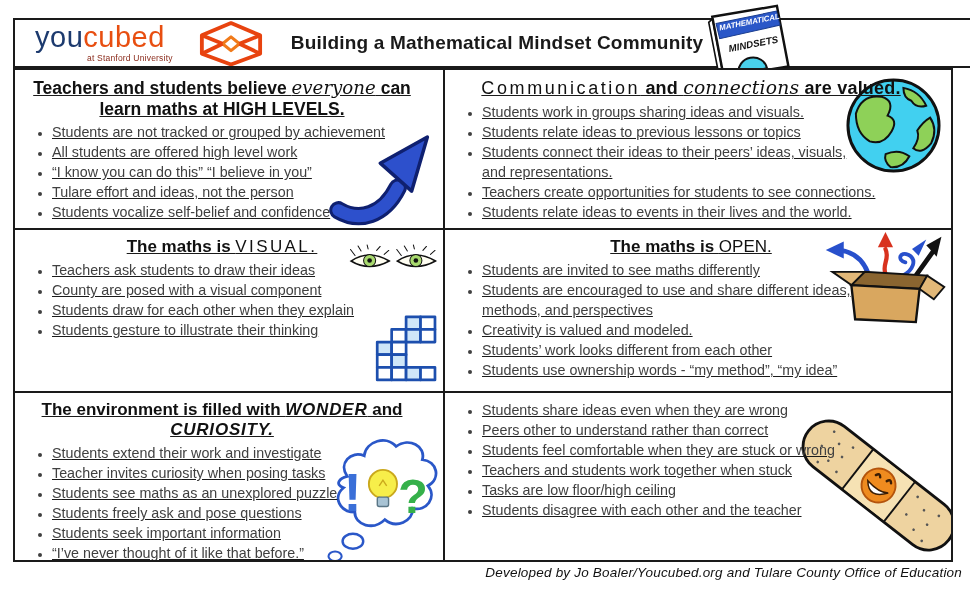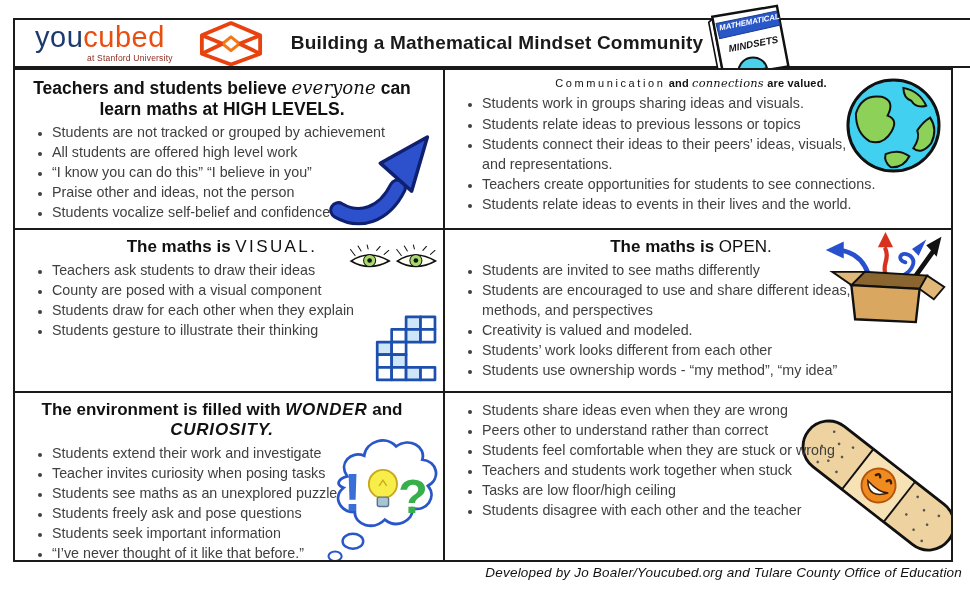"Teachers and students believe everyone" .cell { text-decoration: none -> underline }
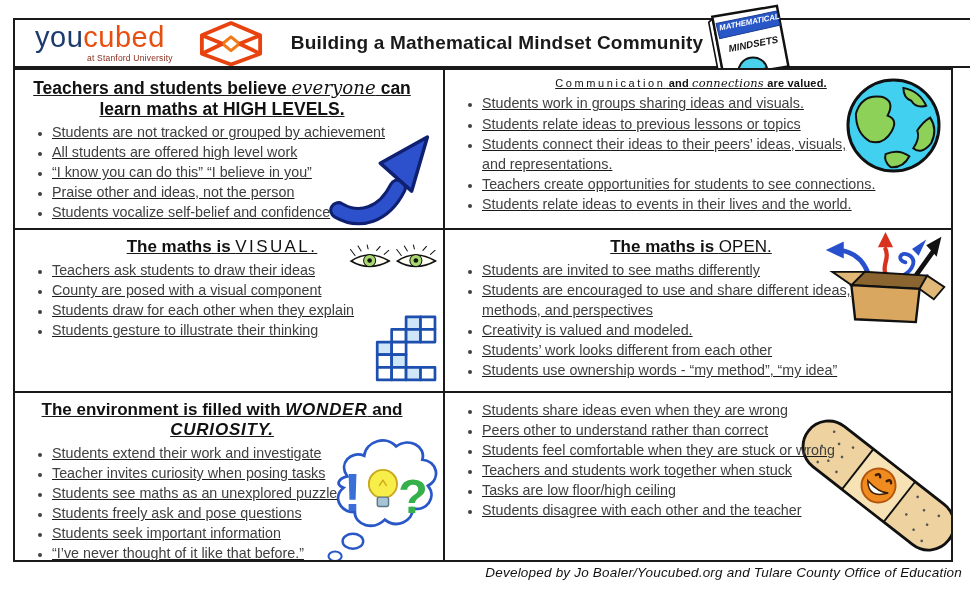"Communication and connections are" .c1 h2 { font-size: 11px -> 18px }
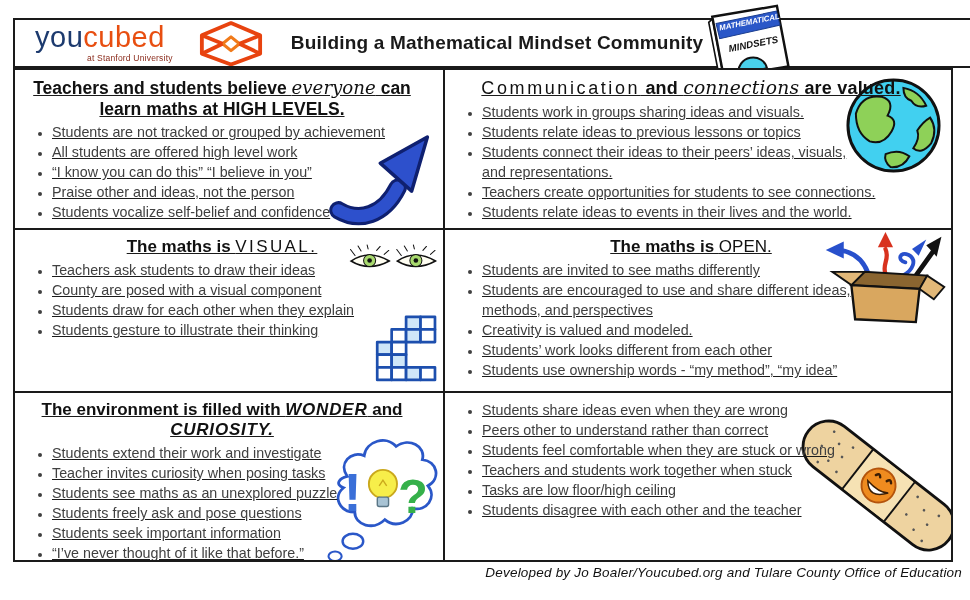"Praise other and ideas, not" li { text: Praise other -> Tulare effort }
